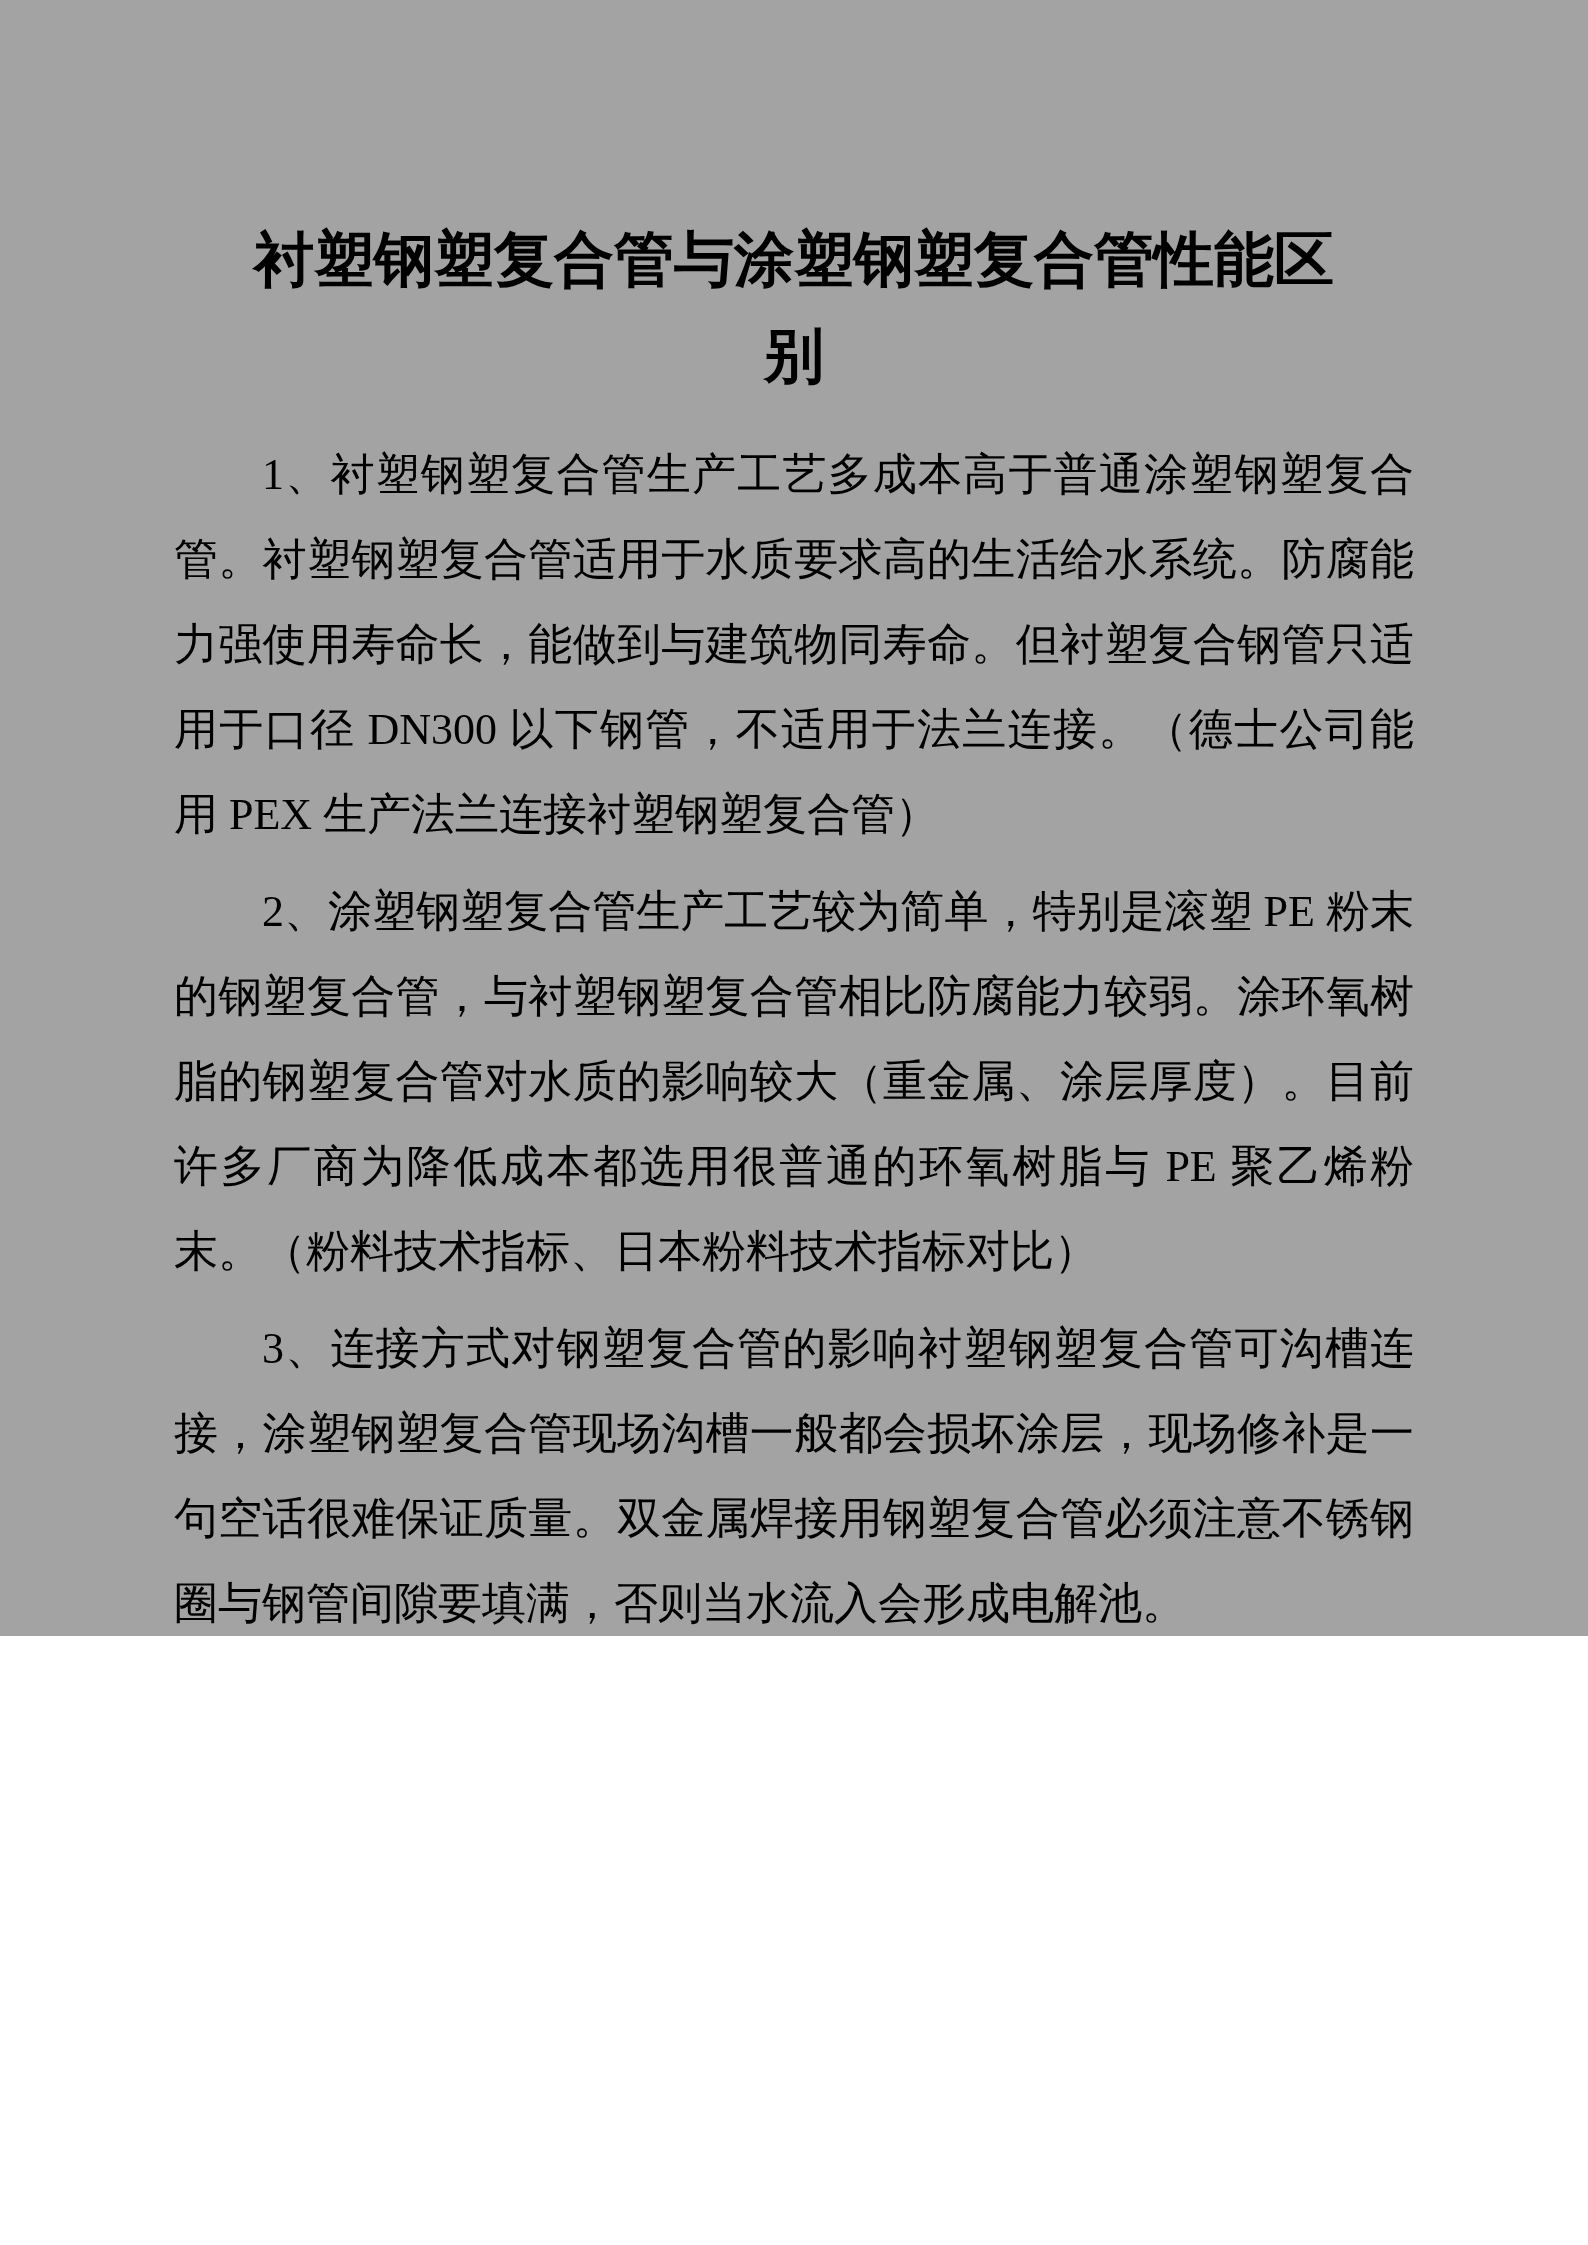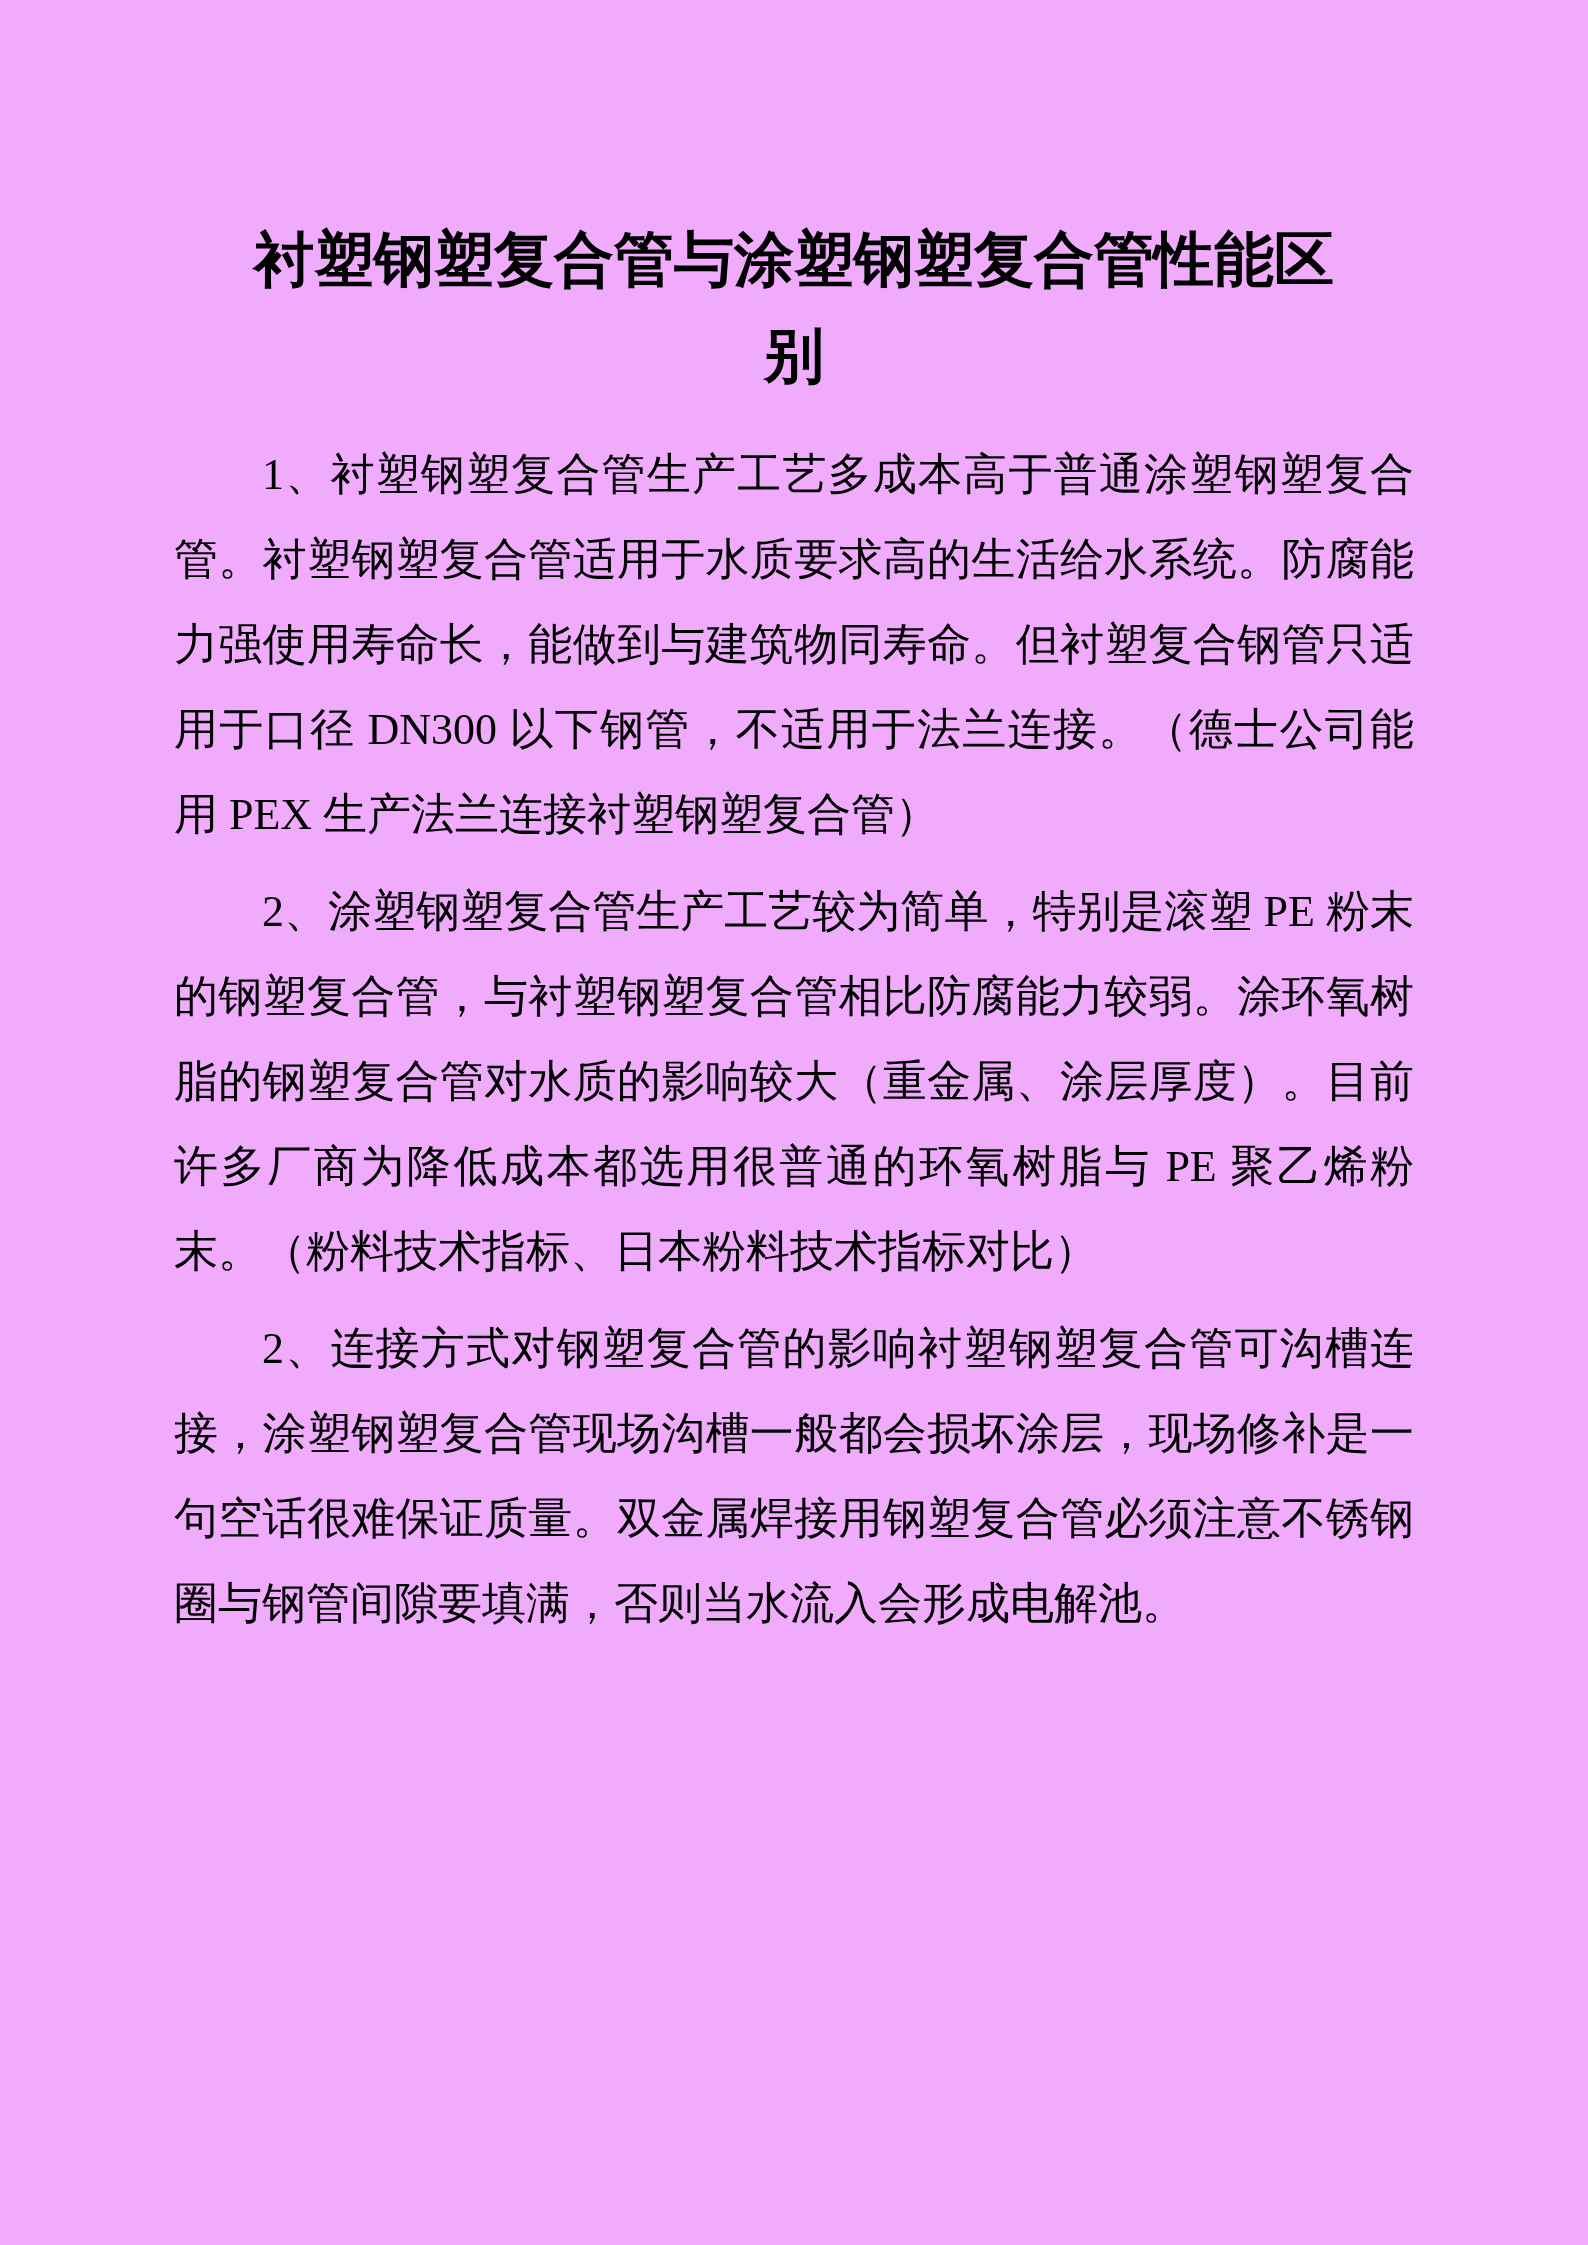"衬塑钢塑复合管与涂塑钢塑复合管性能区别" .page { background: #f0abfc -> #a3a3a3; height: 2245px -> 1636px }
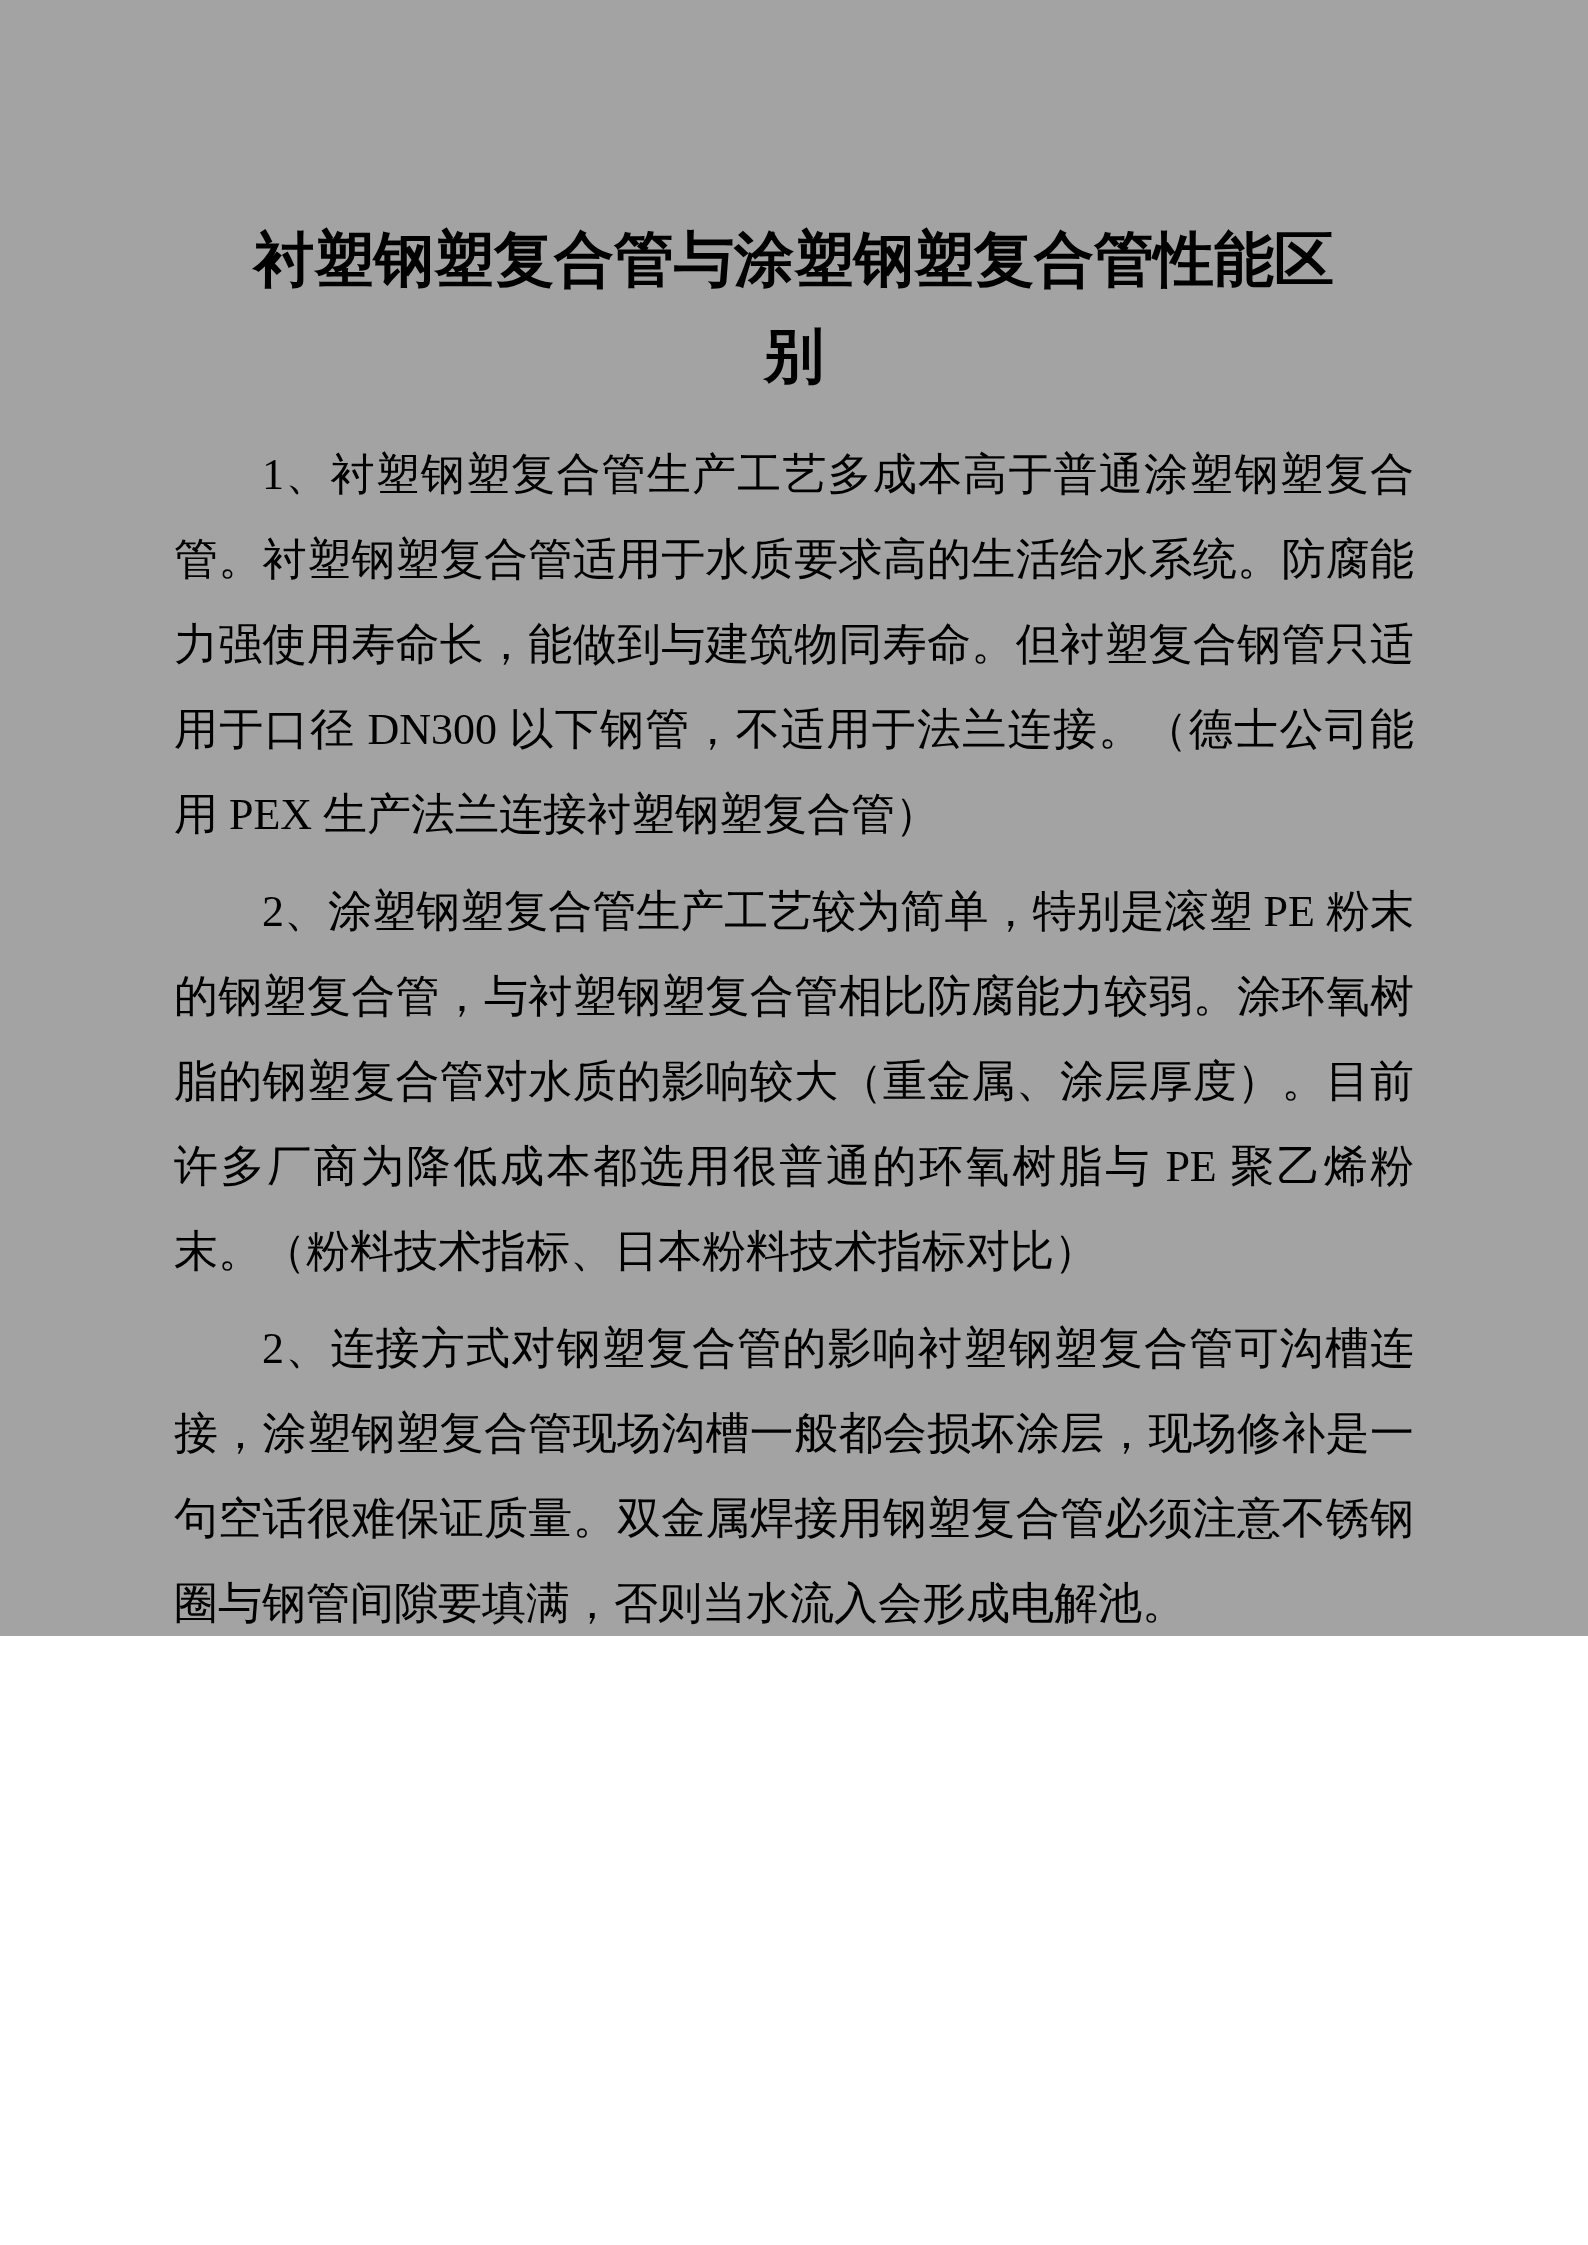"2、连接方式对钢塑复合管的影响衬塑钢塑复合管可沟槽连接，涂塑钢塑复合管现场沟槽一" p.doc-para { text: 2 -> 3 }
